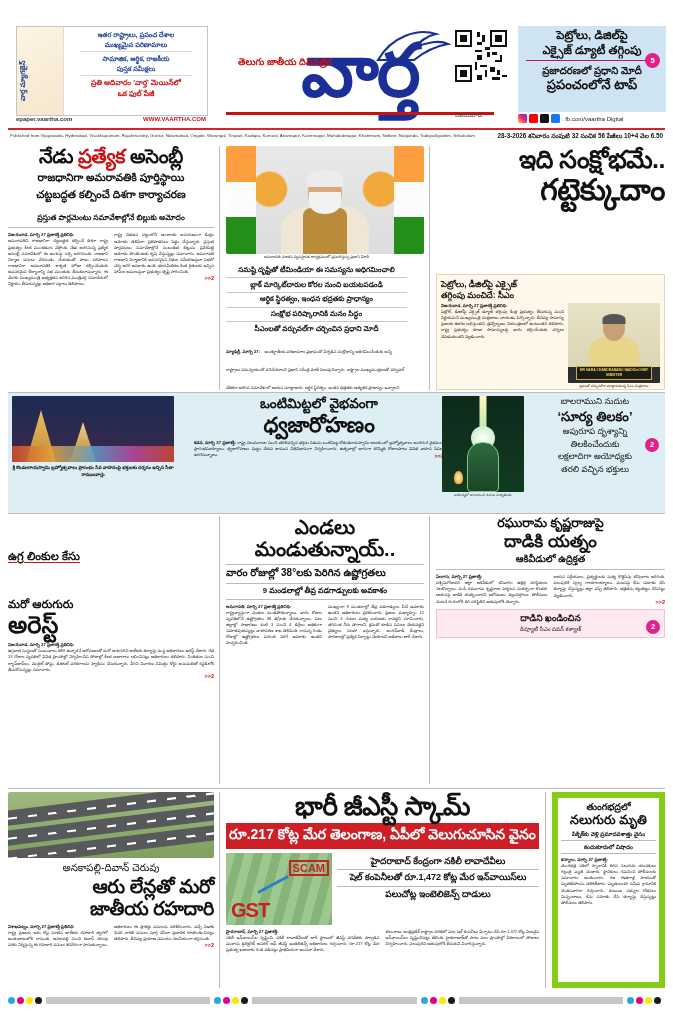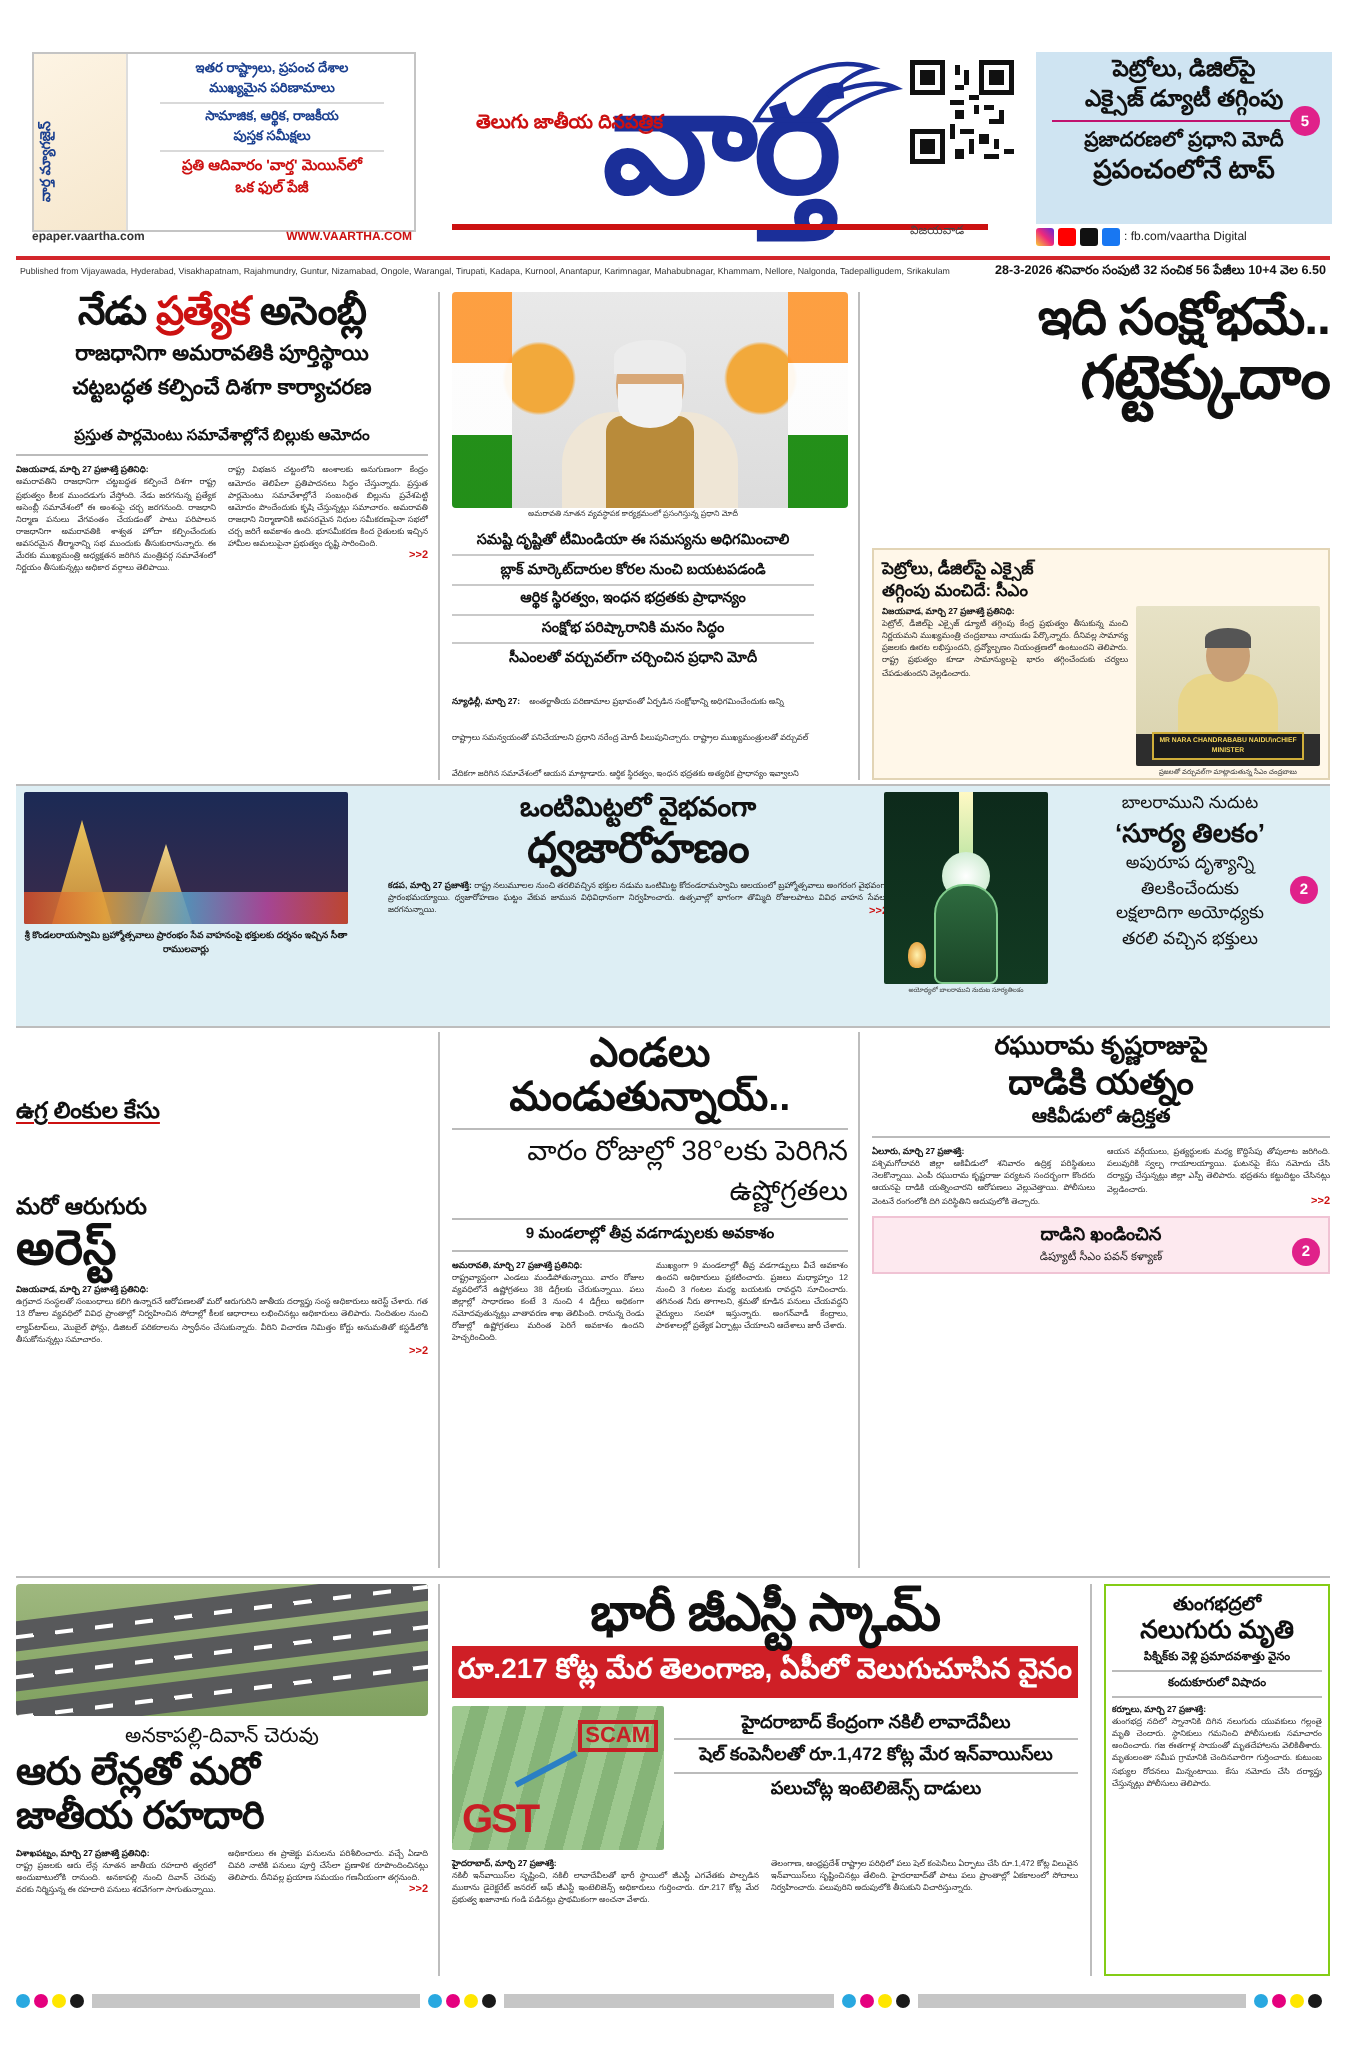"వారం రోజుల్లో 38°లకు పెరిగిన ఉష్ణోగ్రతలు" .b3-mid .s1 { font-size: 14px -> 10px; font-weight: normal -> bold; text-align: right -> left }
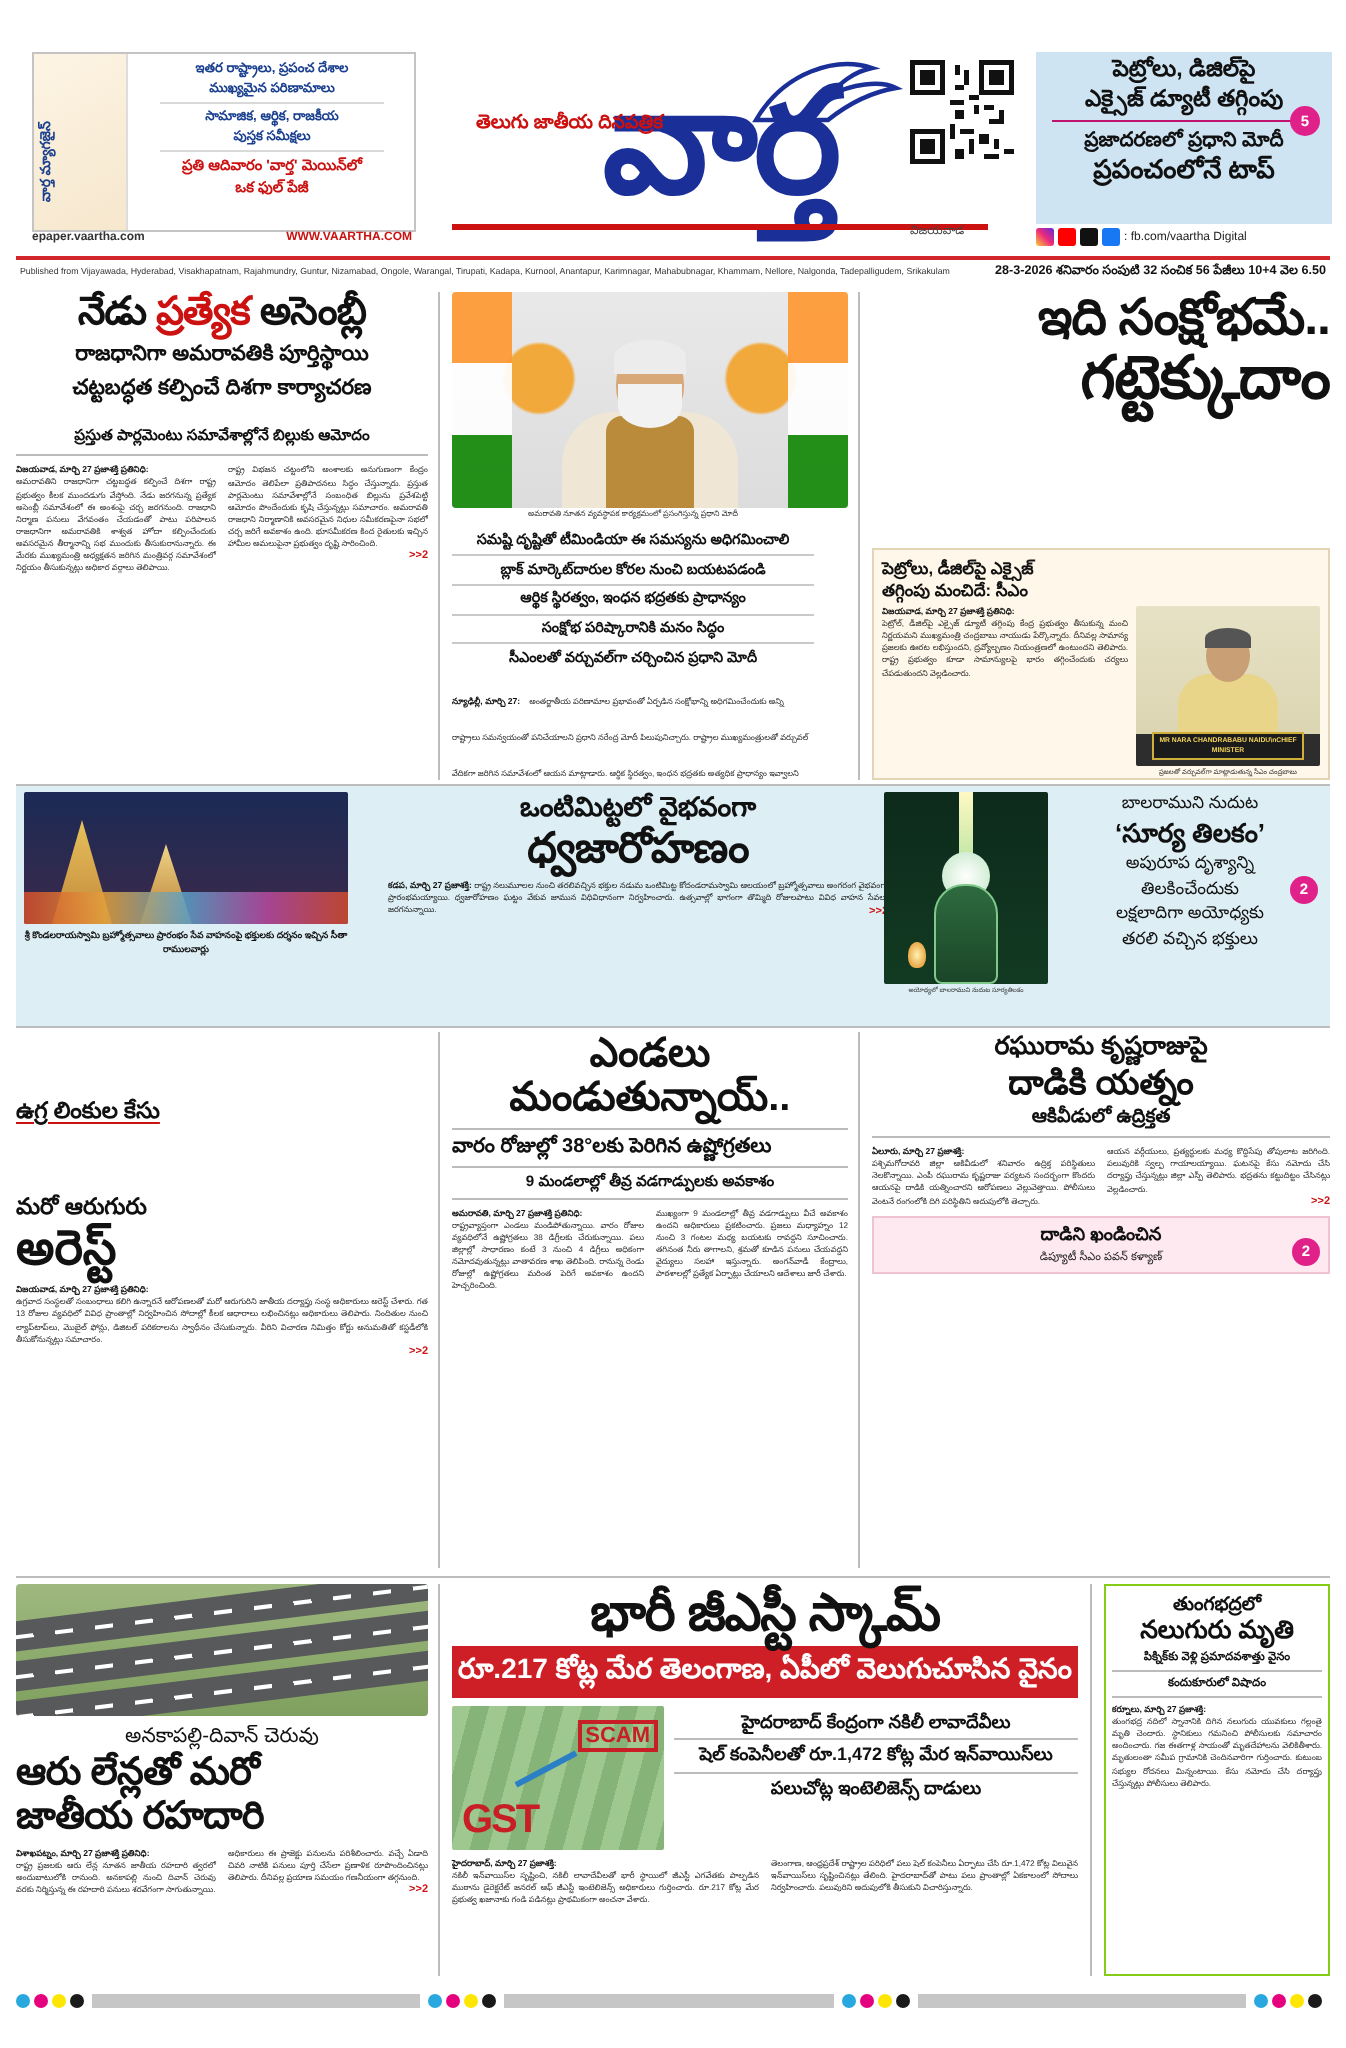"తుంగభద్రలో" .b4-right { border: 1px solid #84cc16 -> 6px solid #84cc16 }
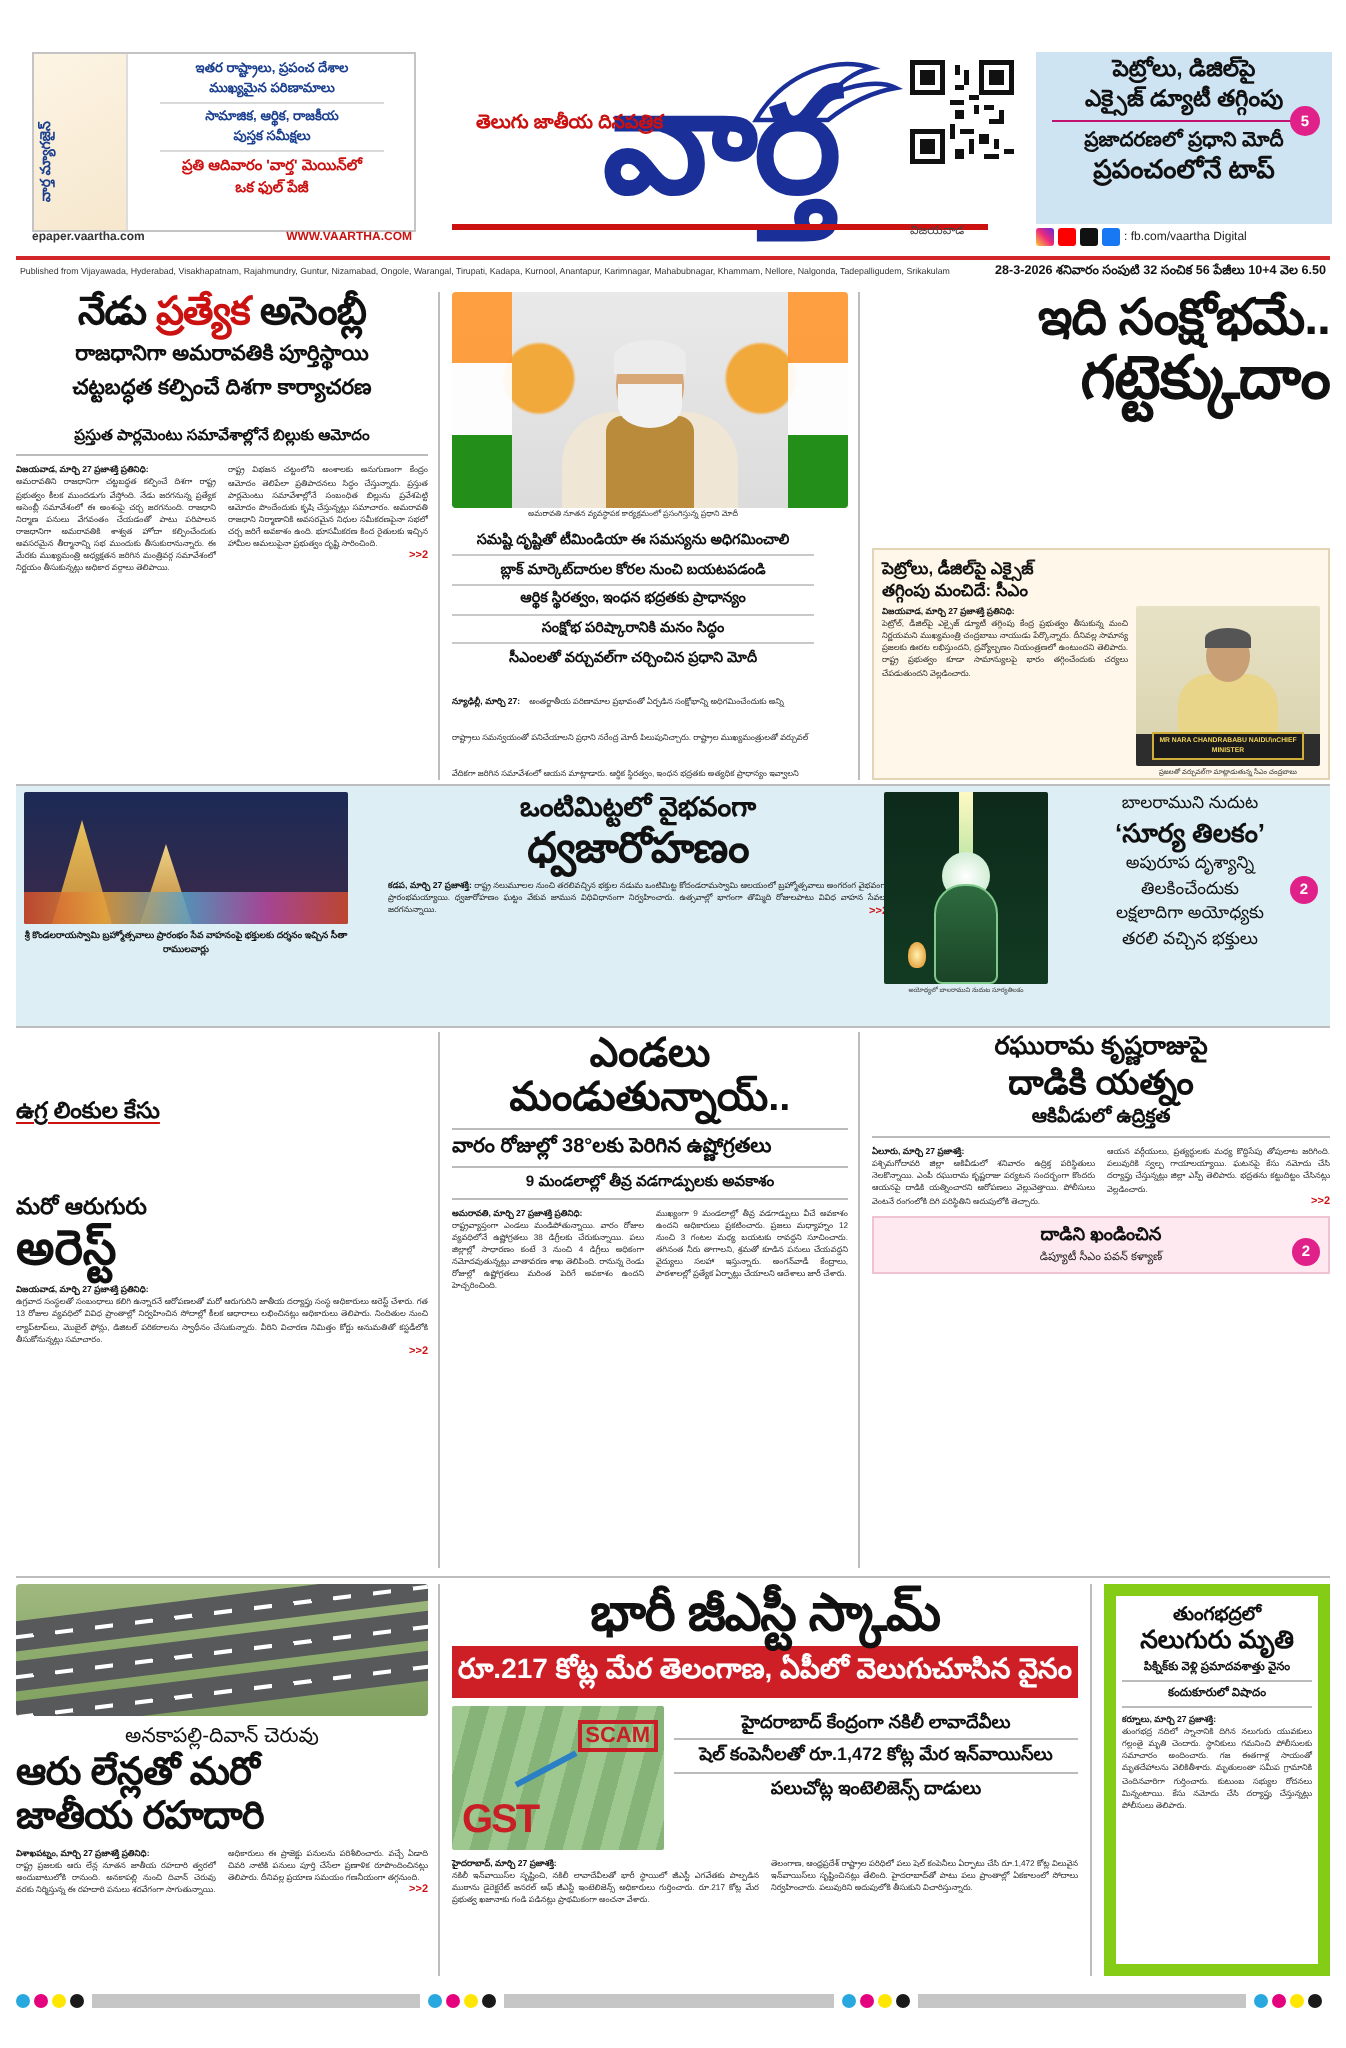"ఆరు లేన్లతో మరో" .b4-left .h2 { text-align: left -> right }
